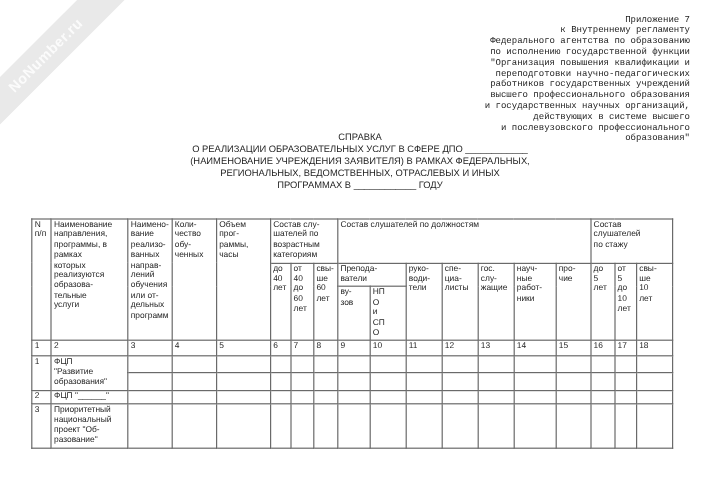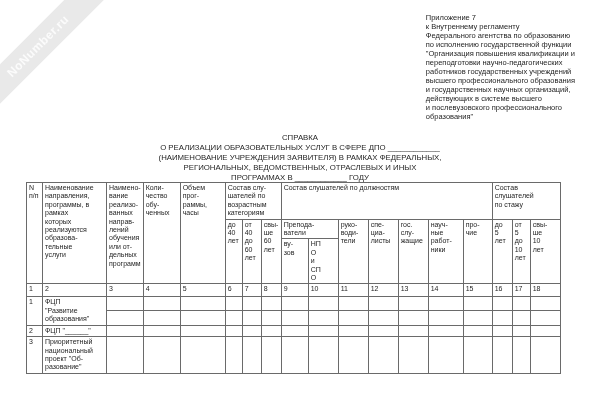"Приложение 7" .note { font-family: none -> Liberation Mono, monospace; text-align: left -> right }
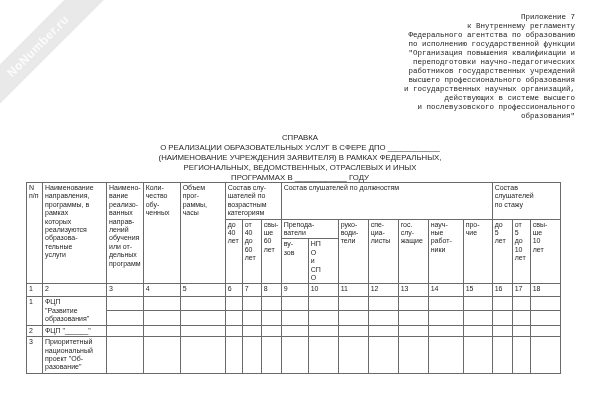"СПРАВКА" .title { top: 133px -> 110px }
